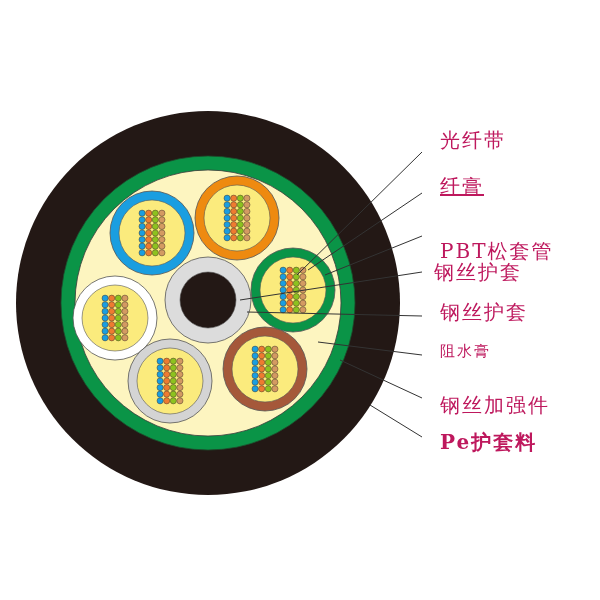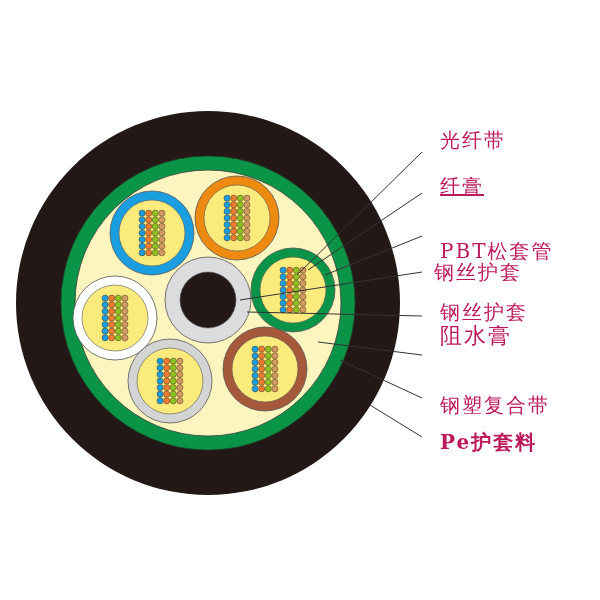"阻水膏" div.label { font-size: 22px -> 15px; top: 325px -> 344px }
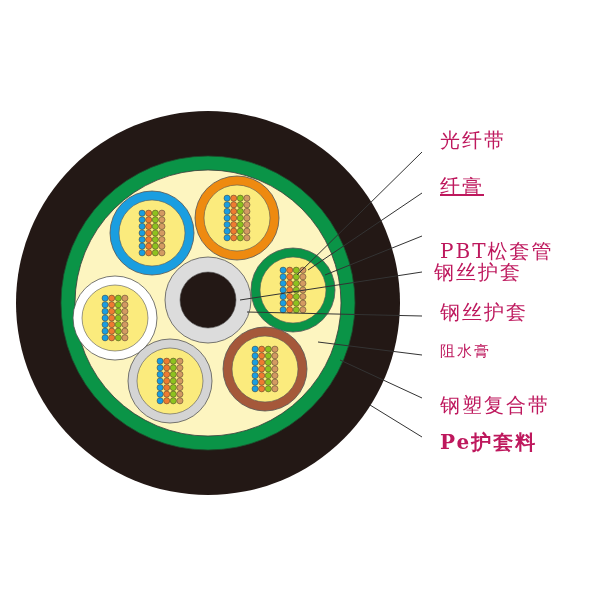"钢塑复合带" div.label { text: 塑复合带 -> 丝加强件 }
